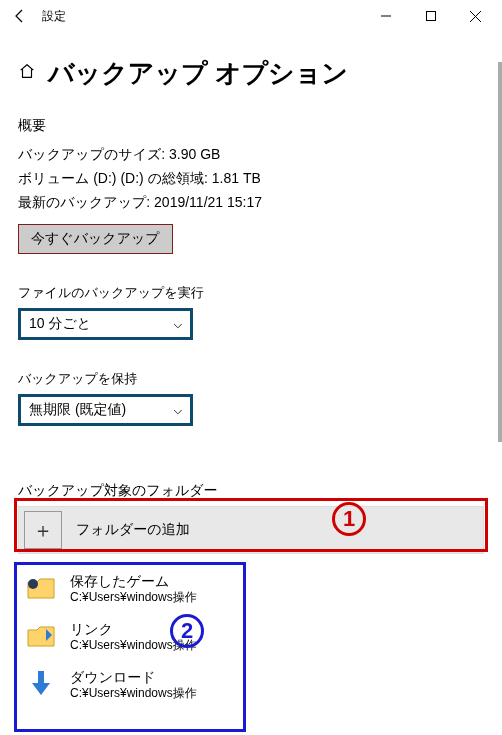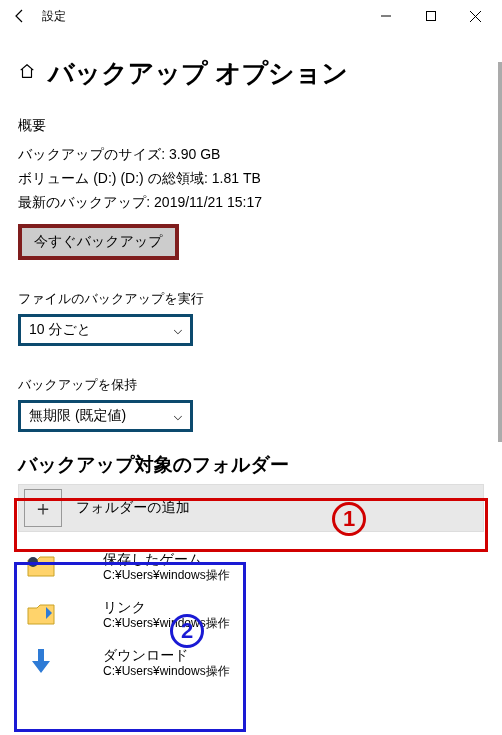"今すぐバックアップ" .btn { border: 4px solid #7f1d1d -> 1px solid #7f1d1d }
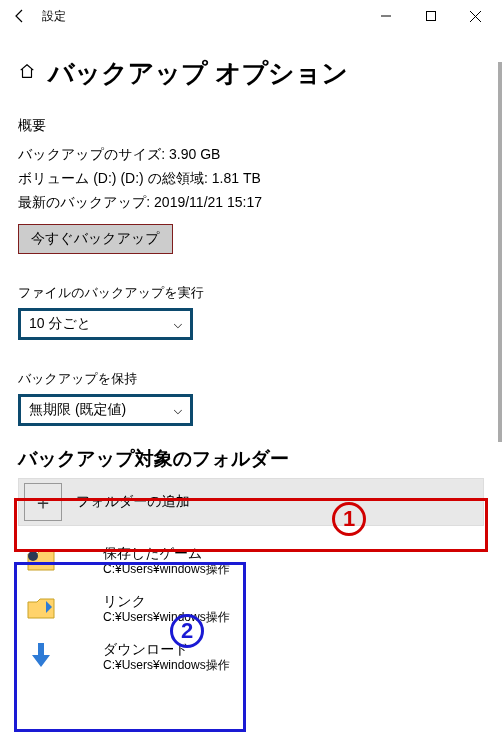"バックアップ対象のフォルダー" .folder-section-h { font-size: 19px -> 14px; font-weight: 700 -> 400; margin-top: 20px -> 56px }
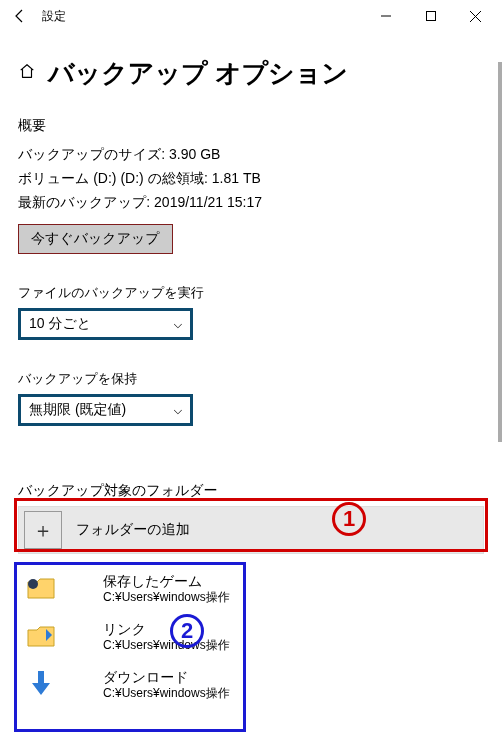"保存したゲーム" .folder-item { gap: 33px -> none }
